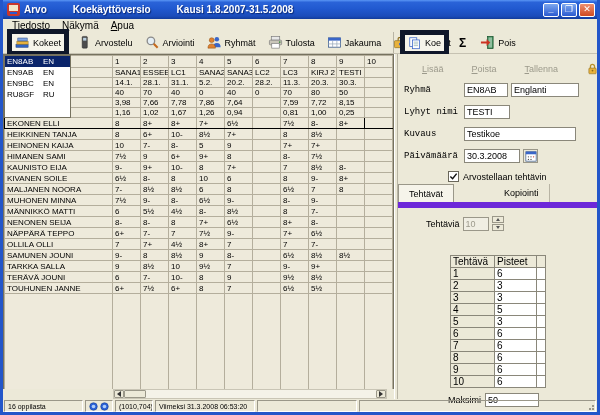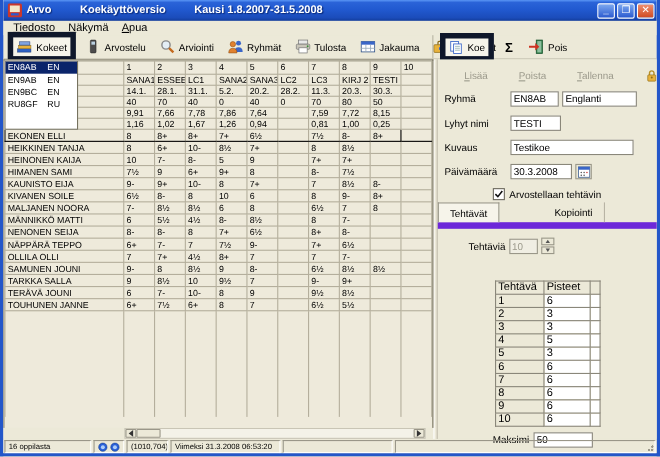"Ryhmä" .flabel { font-family: none -> Liberation Mono, monospace }
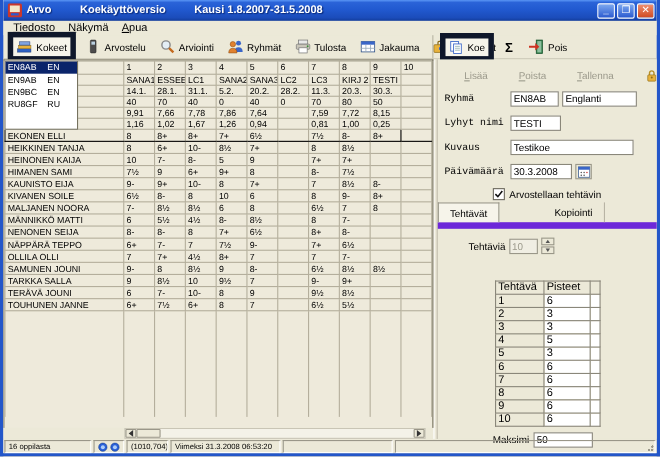"9,91" td.stat { text: 9,91 -> 3,98 }
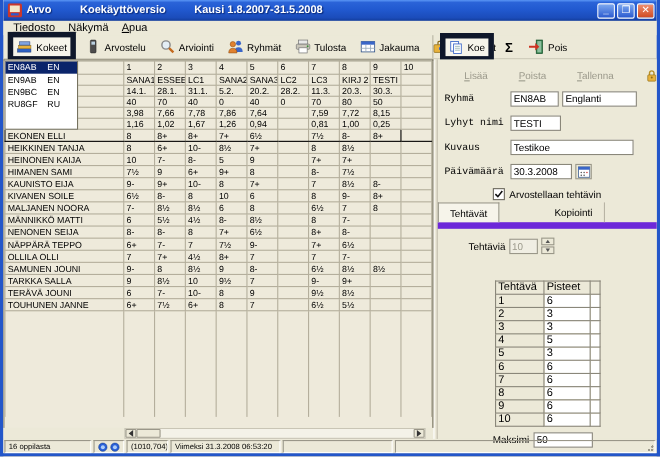"MUHONEN MINNA" tr.r-stud { html: none -> <tr> <td>MUHONEN MINNA</td> <td>7½</td> <td>9-</td> <td>8-</td> <td>6½</td> <td>9-</td> <td></td> <td>8-</td> <td>9-</td> <td></td> <td></td> </tr> }
